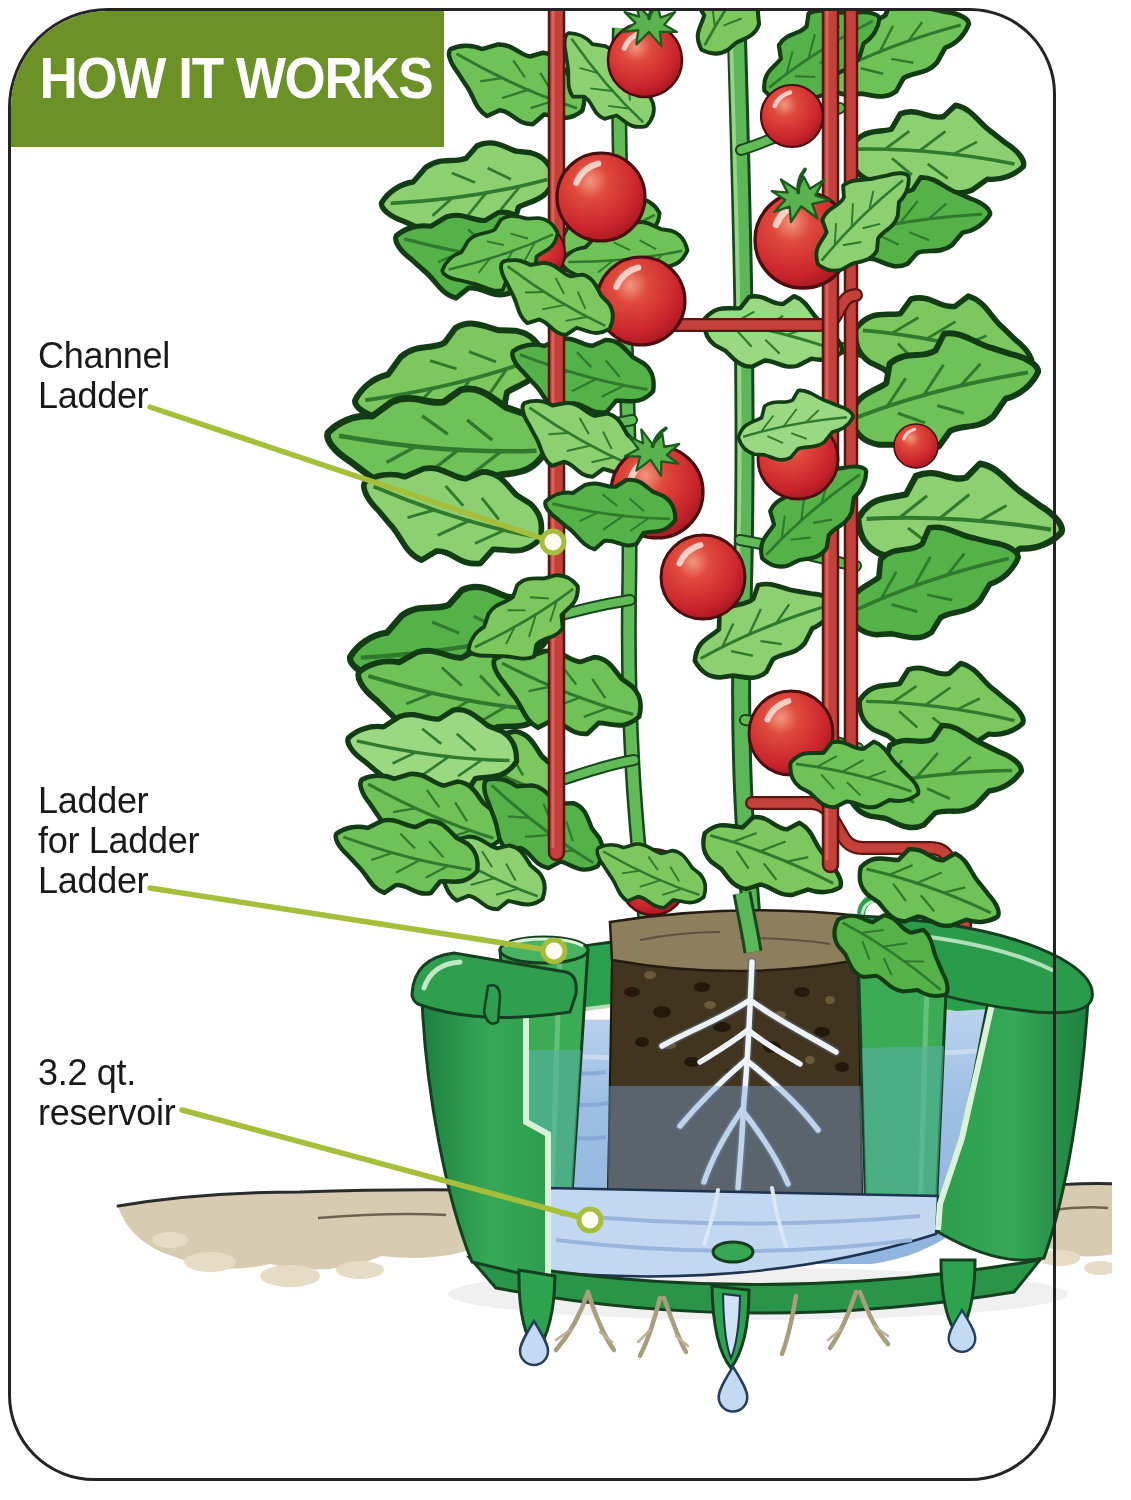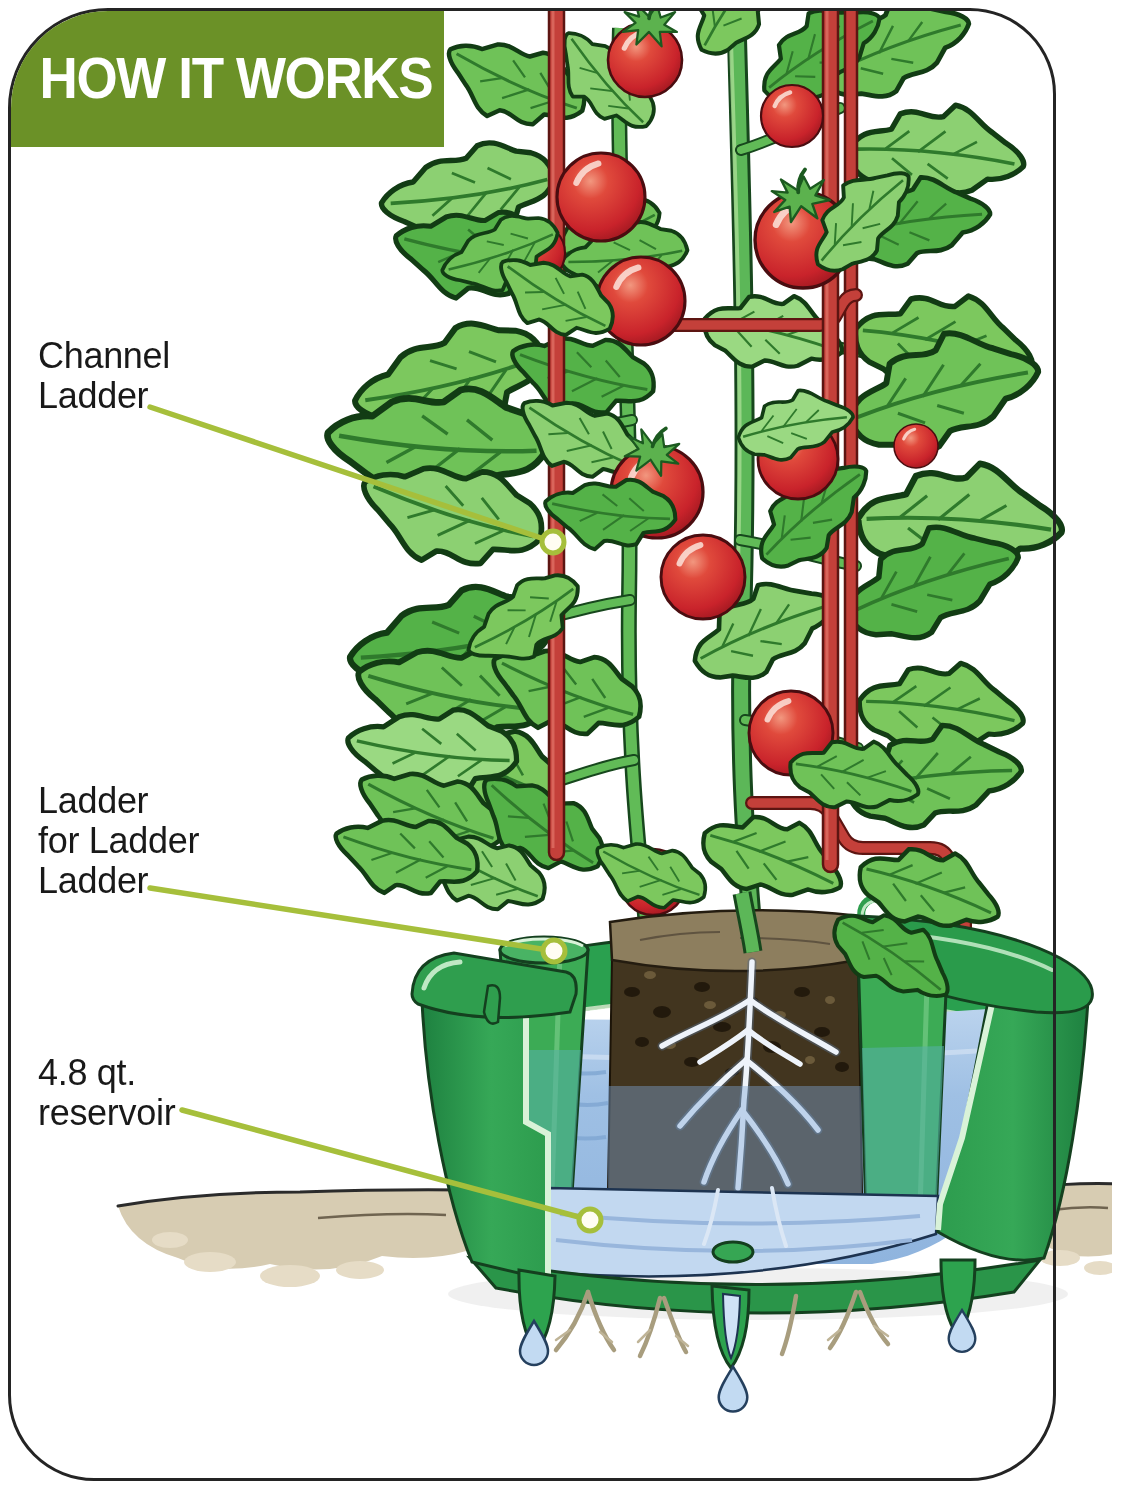"4.8 qt." span { text: 4.8 -> 3.2 }
